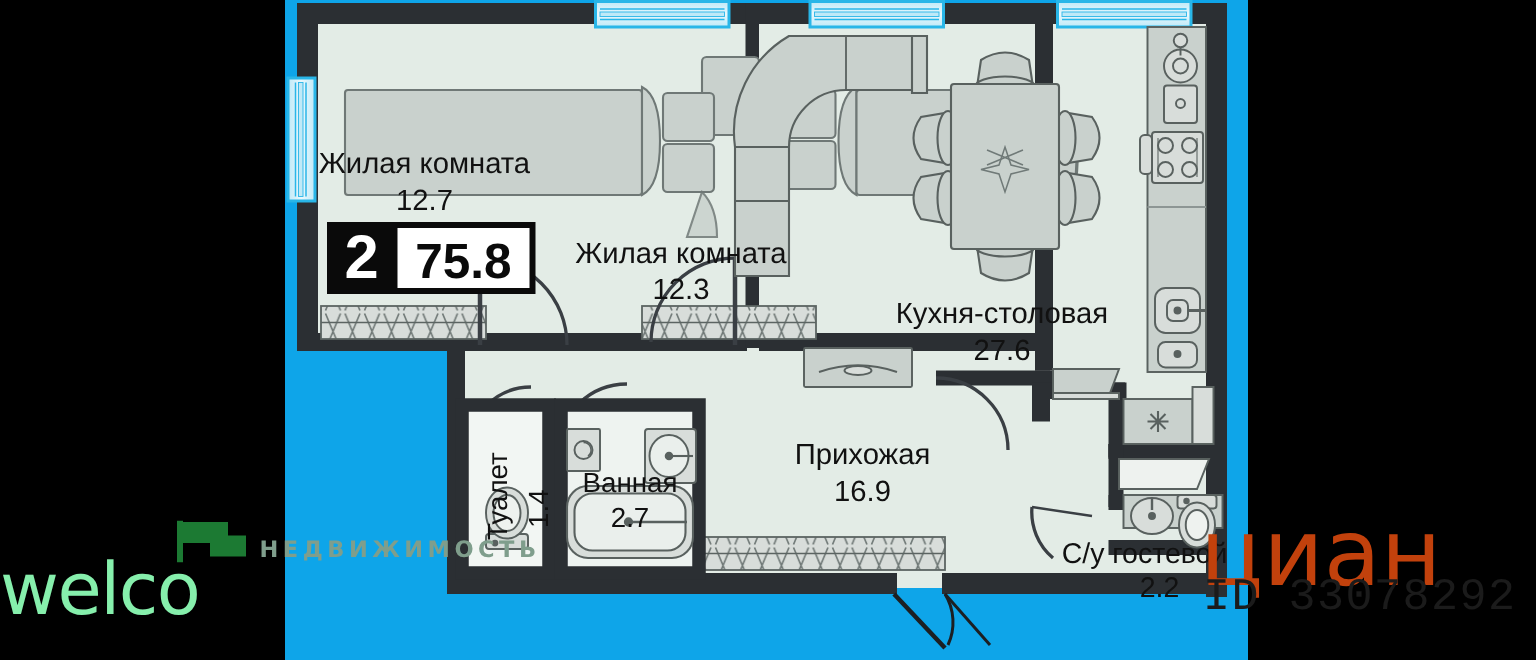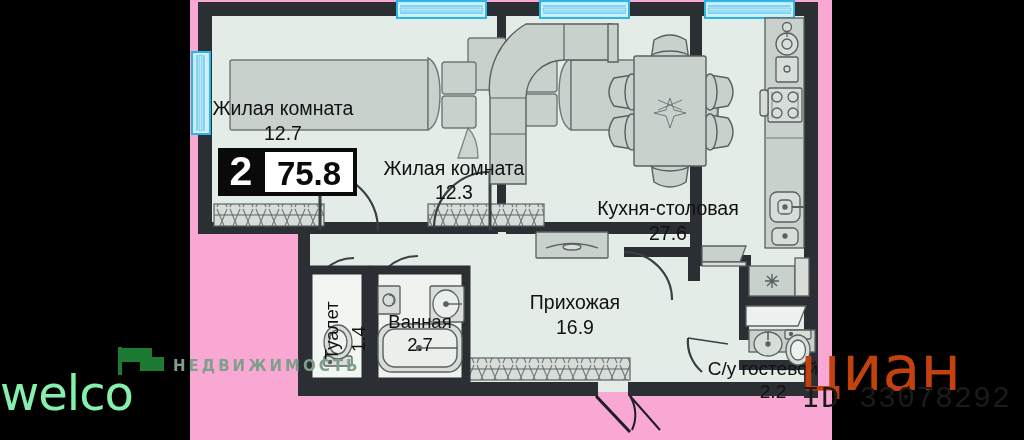"Жилая комната" #plan { background: #f9a8d4 -> #0ea5e9 }
